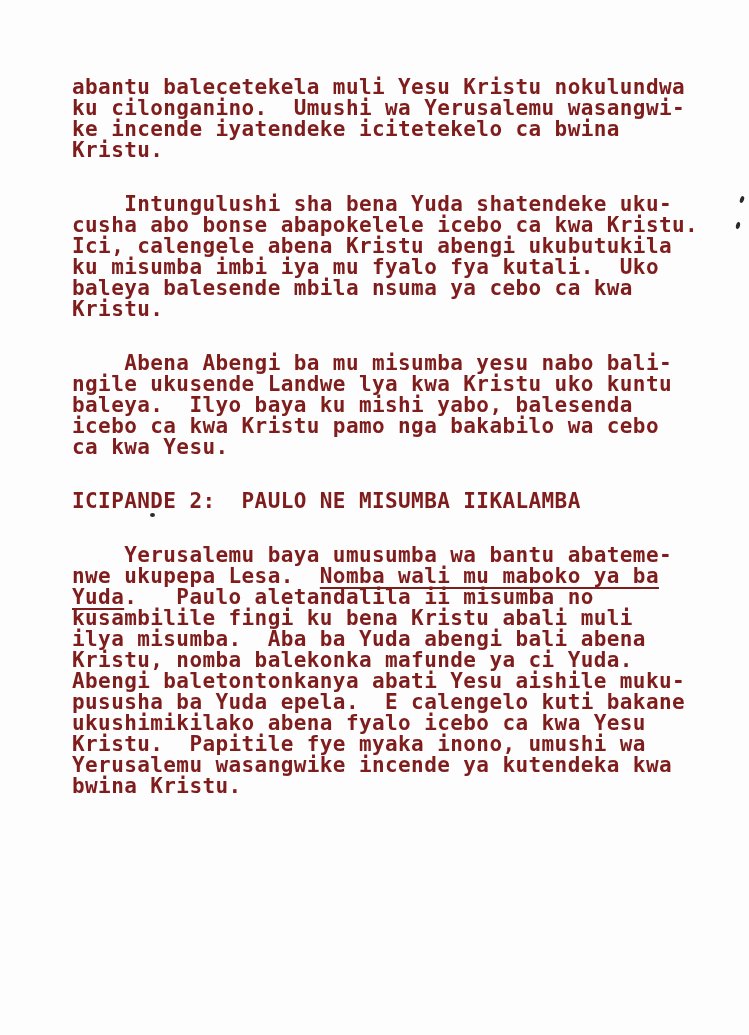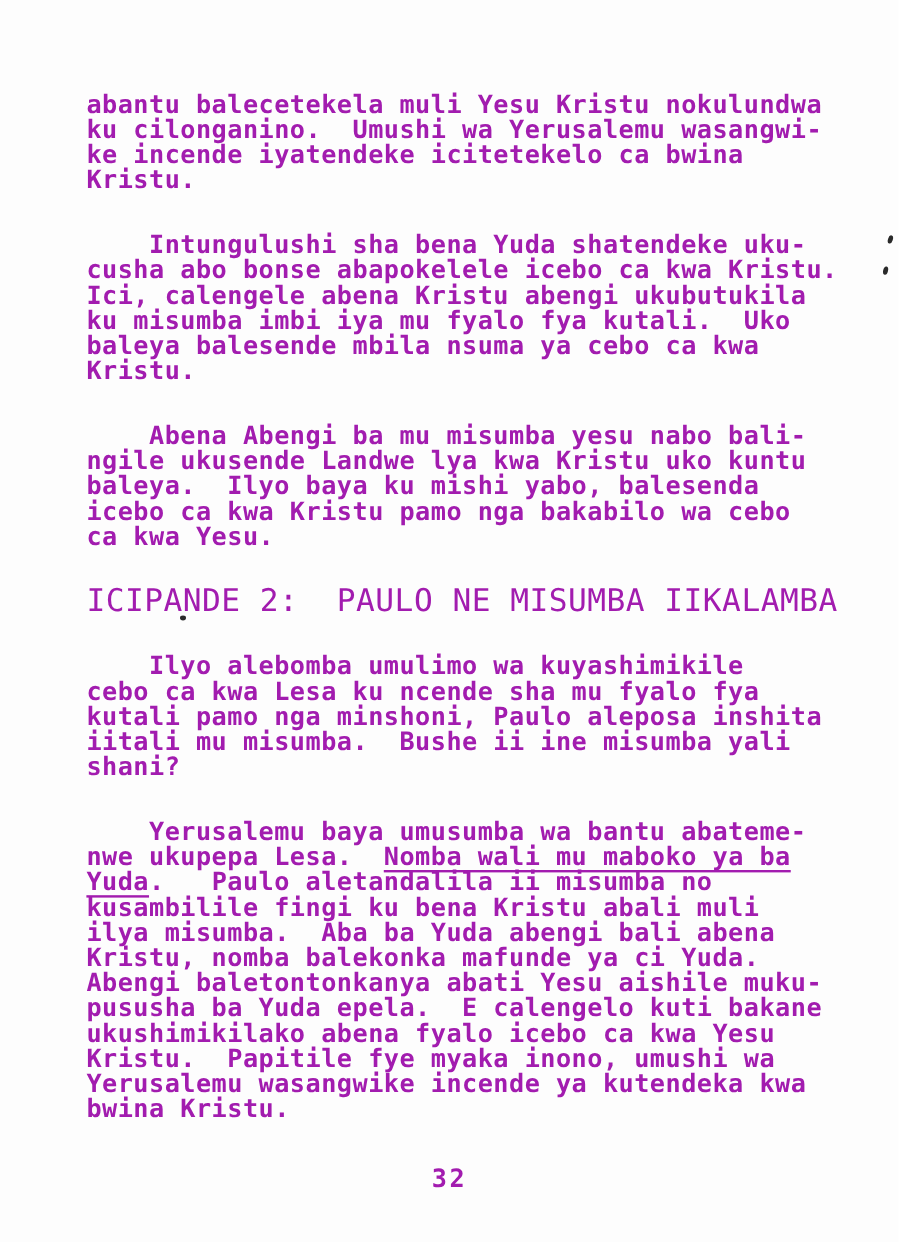"abantu balecetekela muli Yesu Kristu" .page { color: #a21caf -> #7f1d1d }
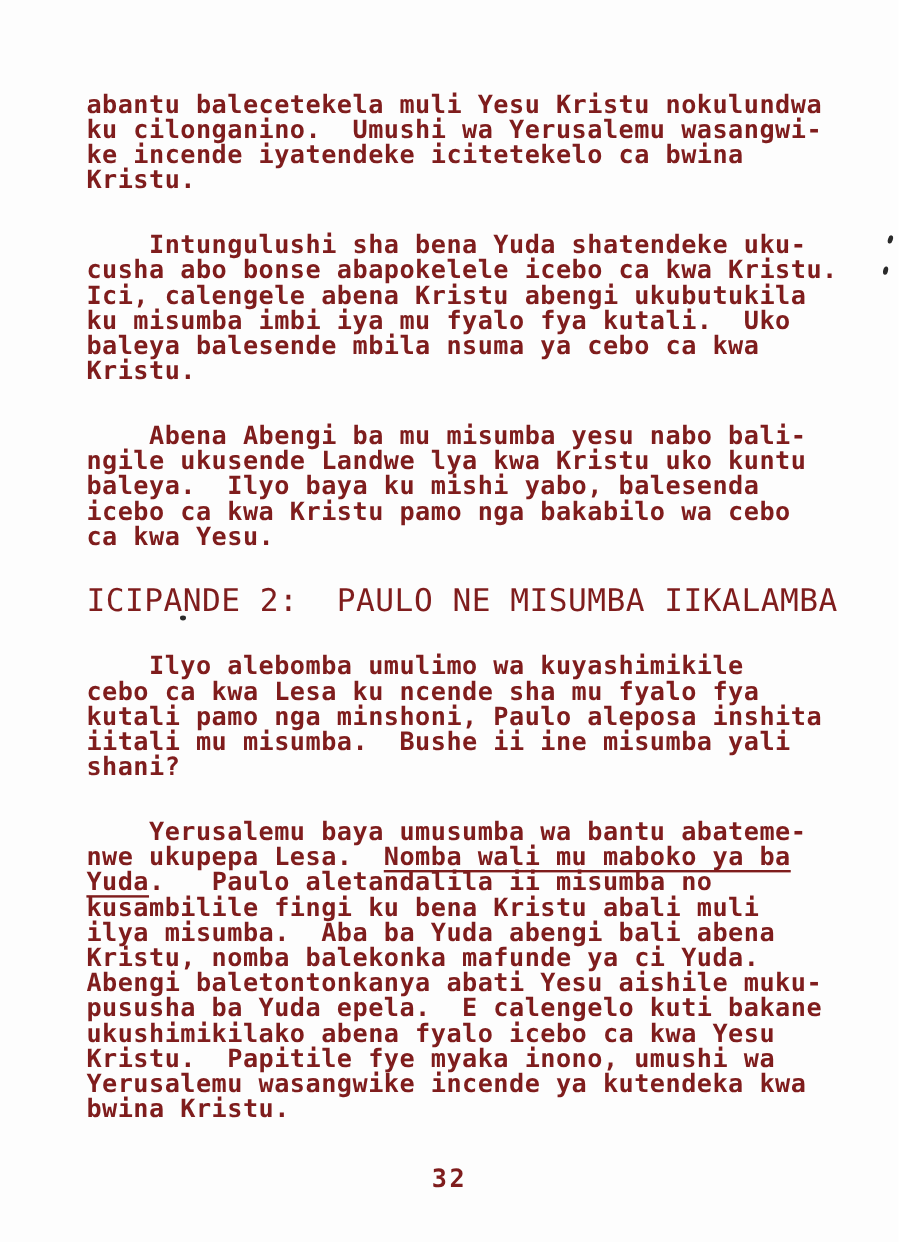"ICIPANDE 2: PAULO NE MISUMBA" .heading { font-size: 26px -> 21px; font-weight: 400 -> 700 }
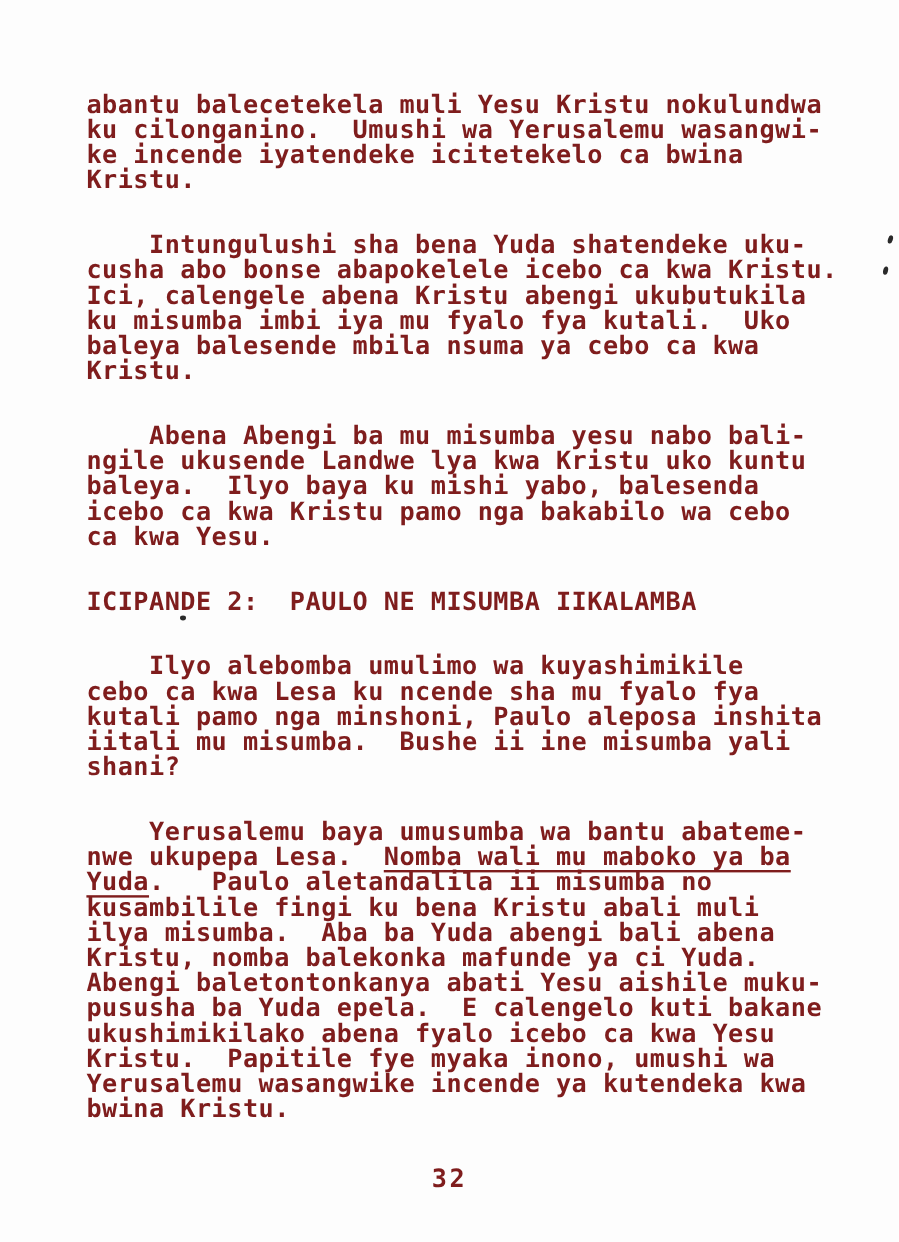"Ilyo alebomba umulimo wa kuyashimikile" pre.para { html: <pre> Ilyo alebomba umulimo wa kuyashimikile cebo ca kwa Lesa ku ncende sha mu fyalo fya kutali pamo nga minshoni, Paulo aleposa inshita iitali mu misumba. Bushe ii ine misumba yali shani?</pre> -> none }
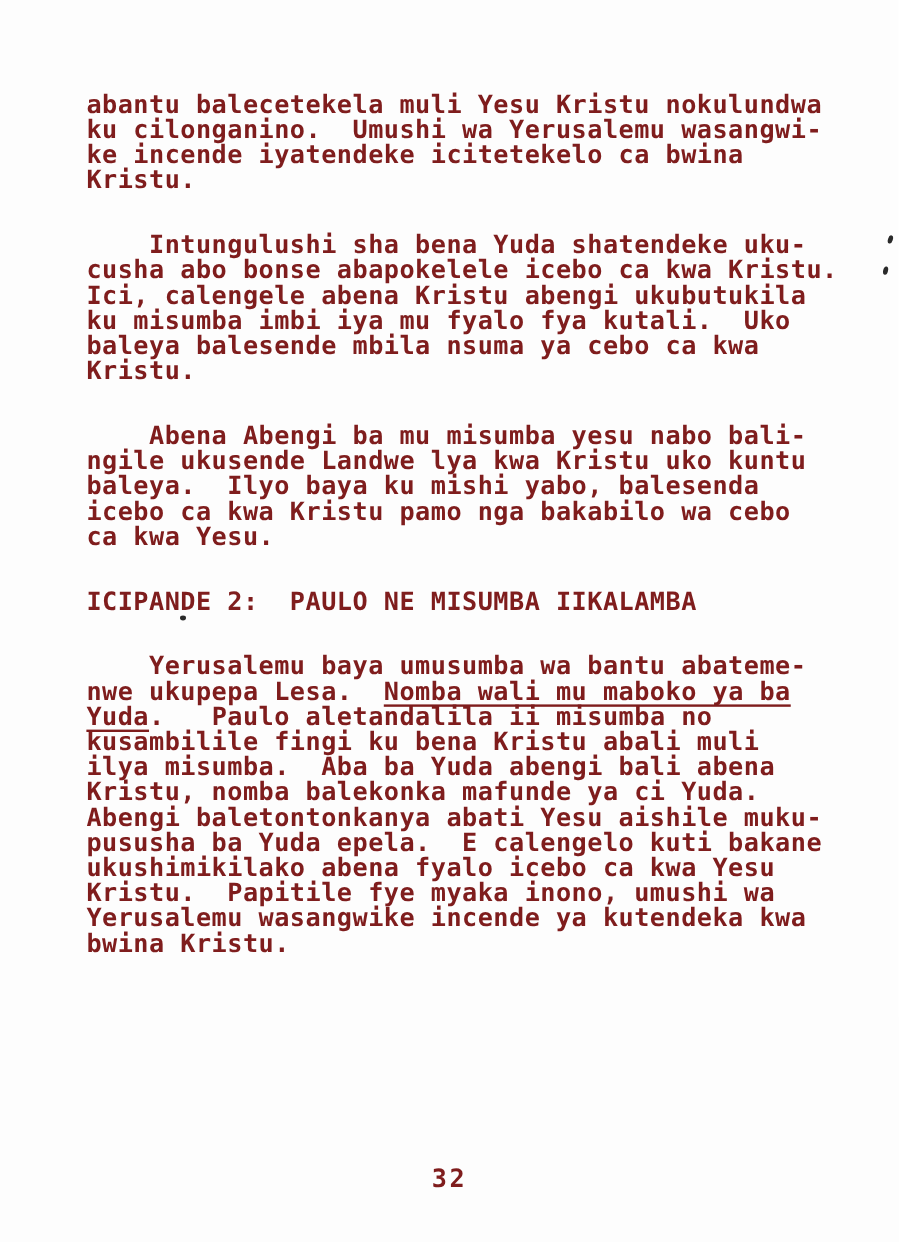"32" div.page-number { html: <div>32</div> -> none }
